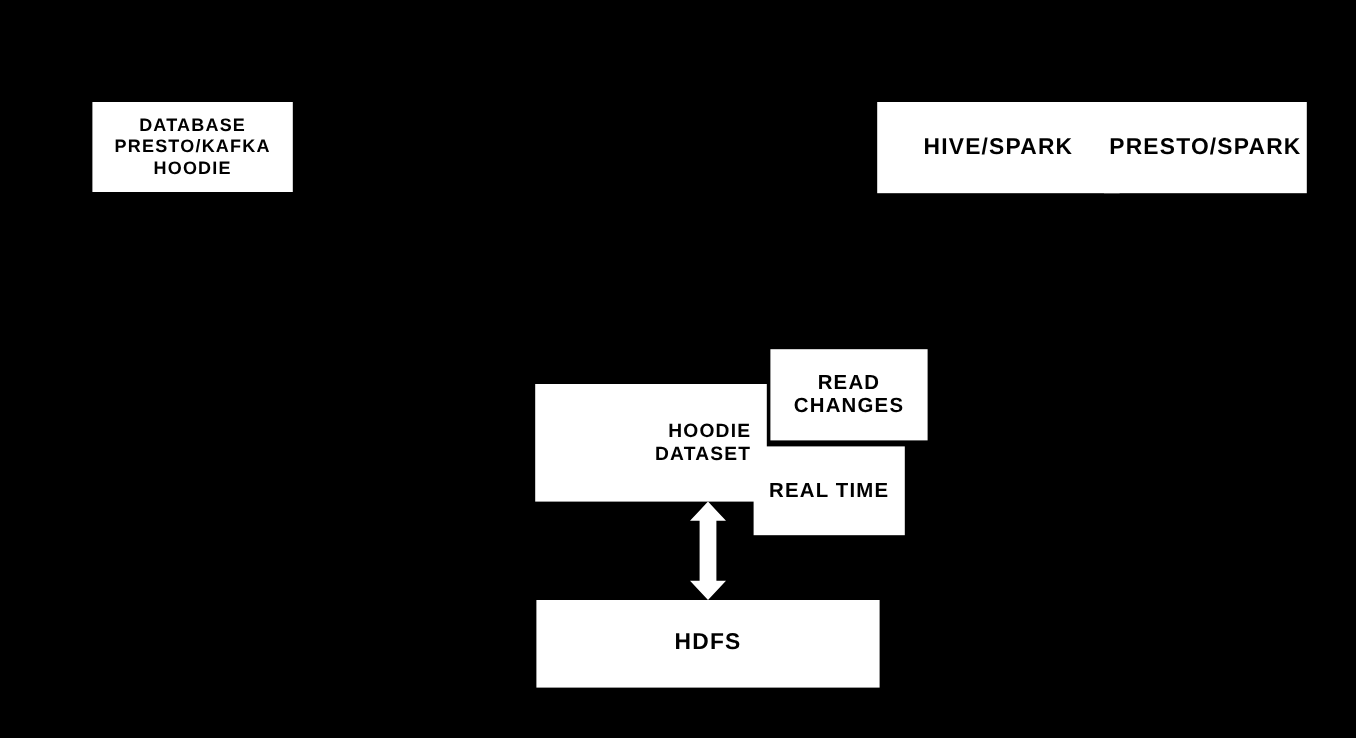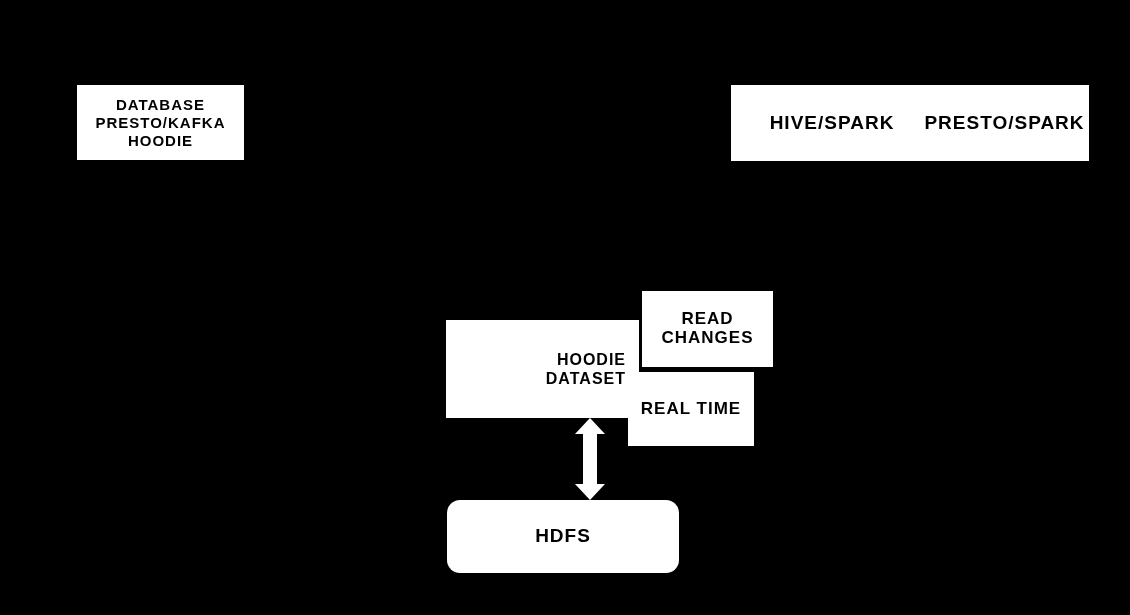"HDFS" .hdfs-box { border-radius: 13px -> none; width: 232px -> 286px }
